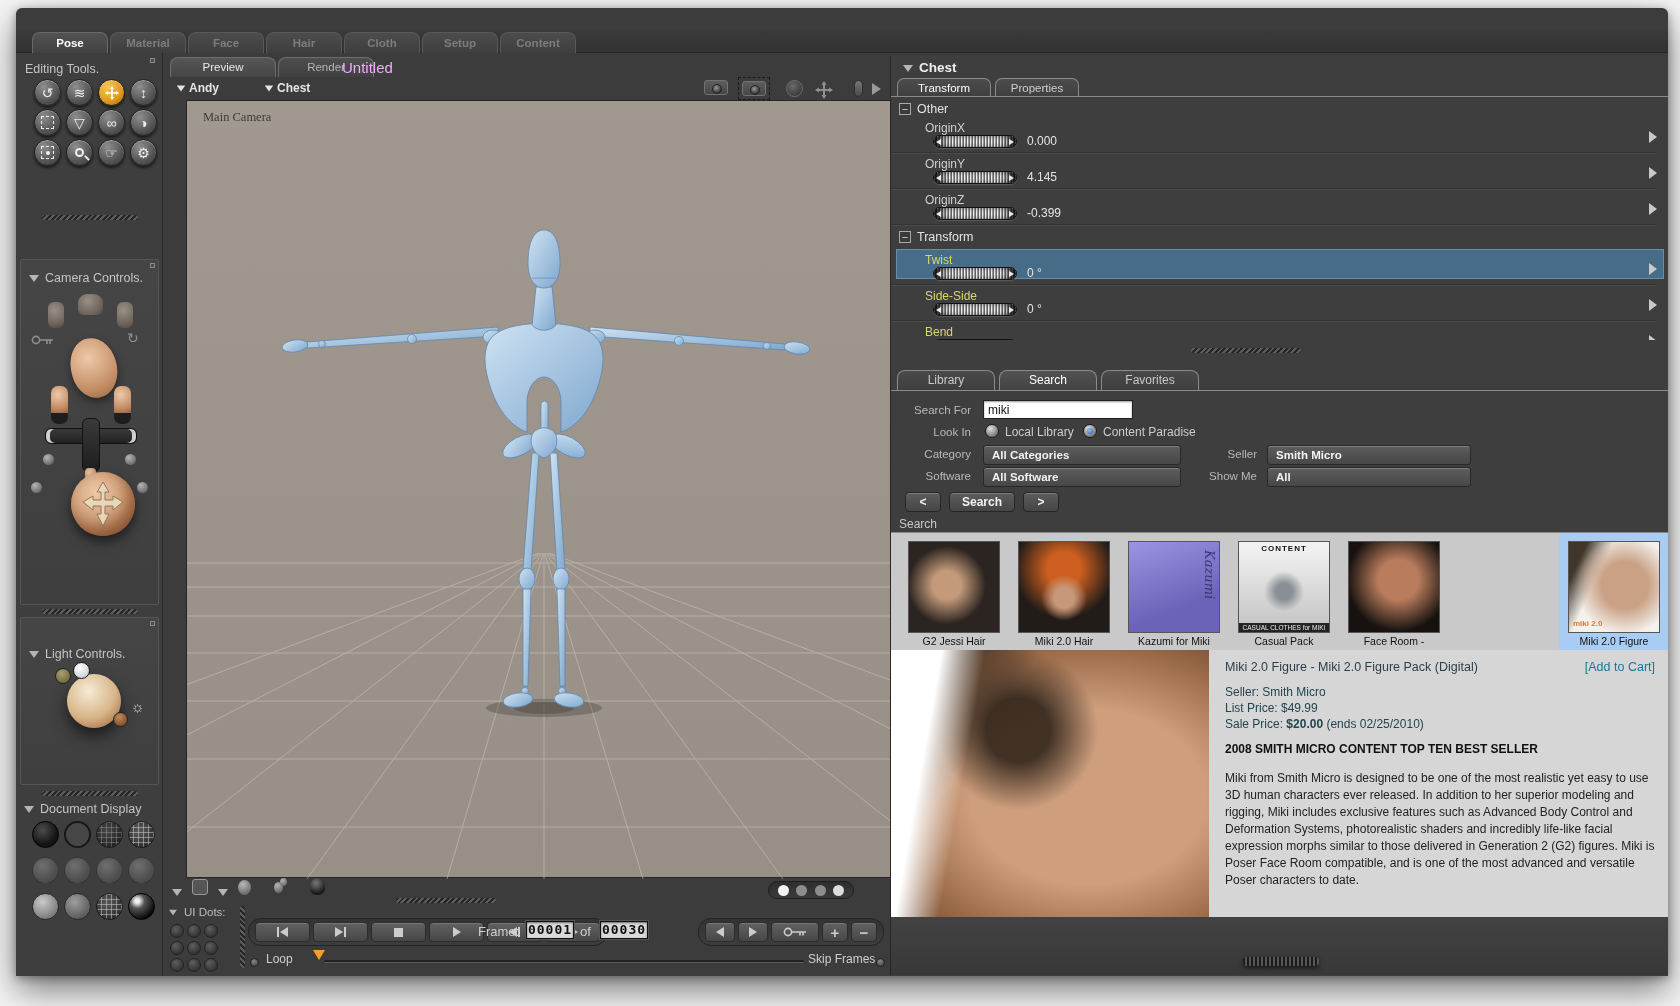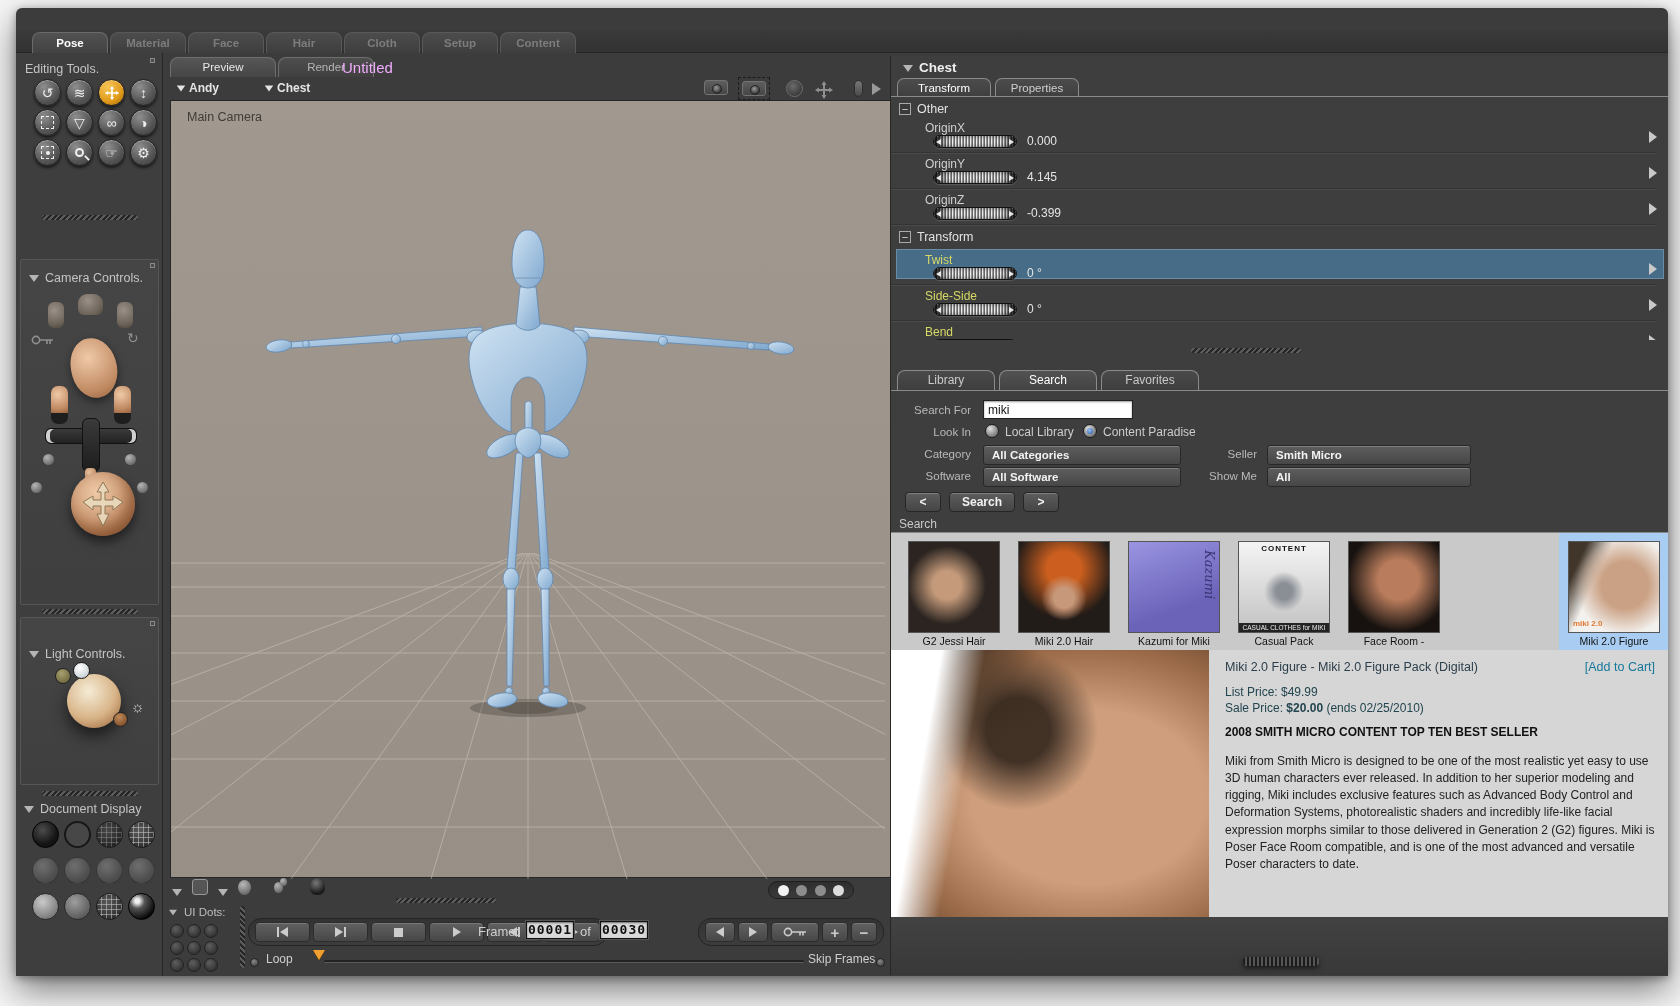"Main Camera" .viewport { font-family: none -> Liberation Serif, serif; left: 154px -> 170px }
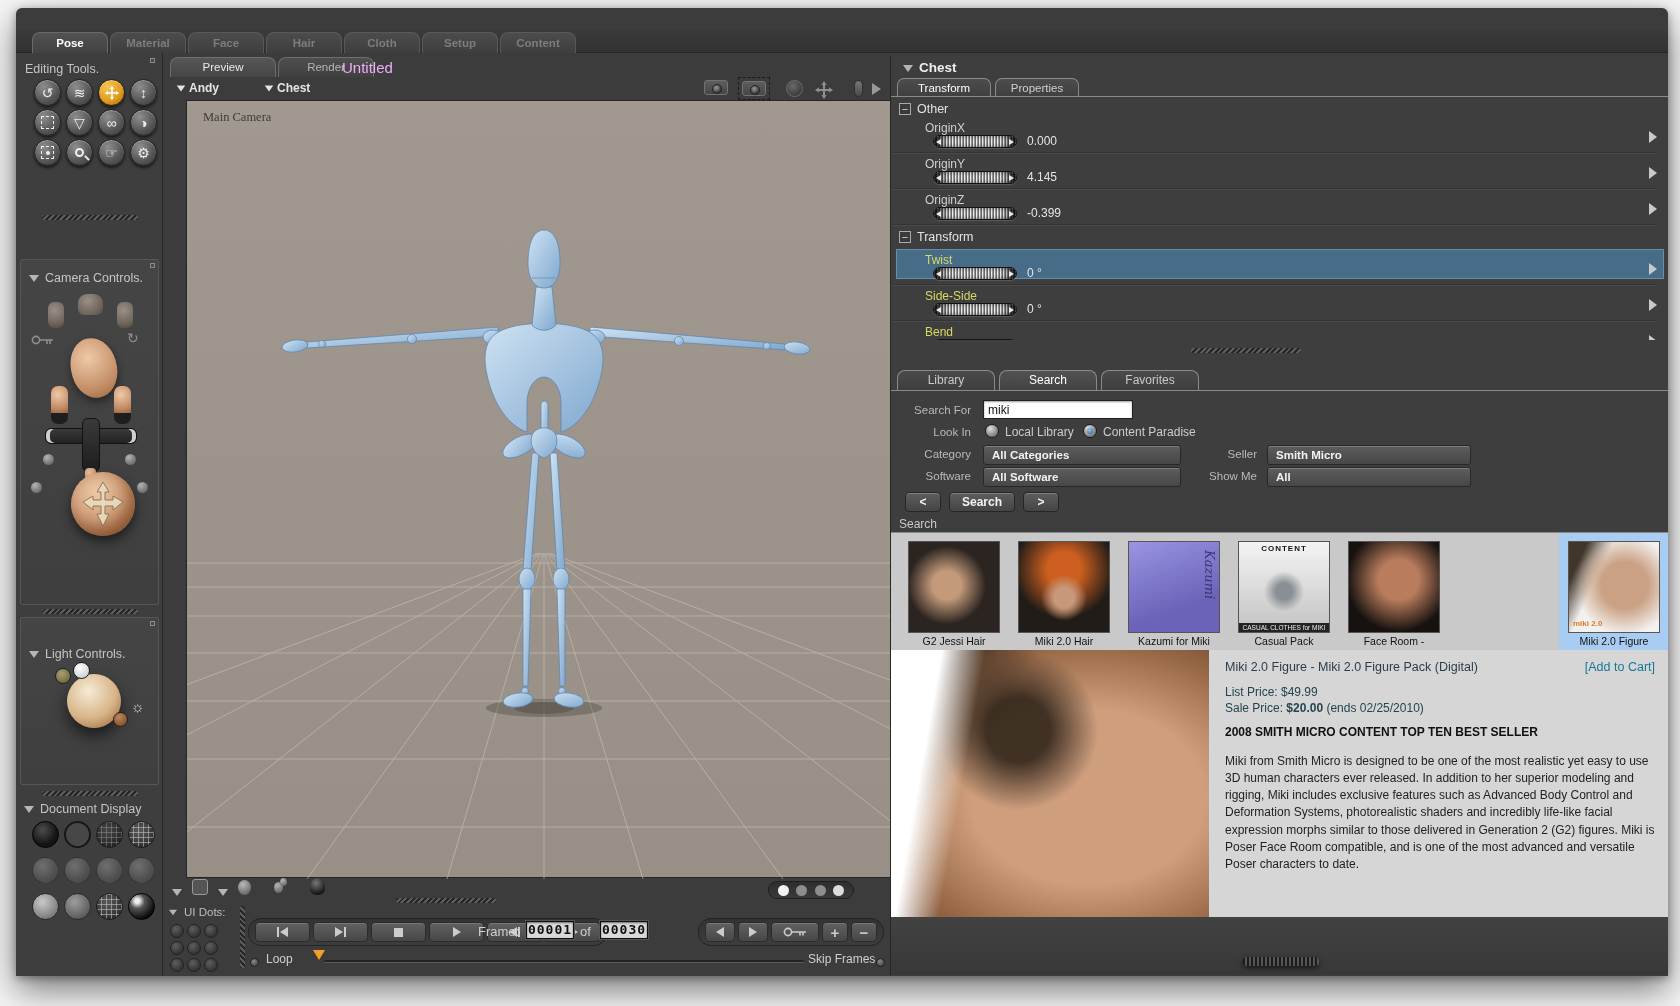"Seller: Smith Micro" div.pt-line { html: none -> <div>Seller: Smith Micro</div> }
